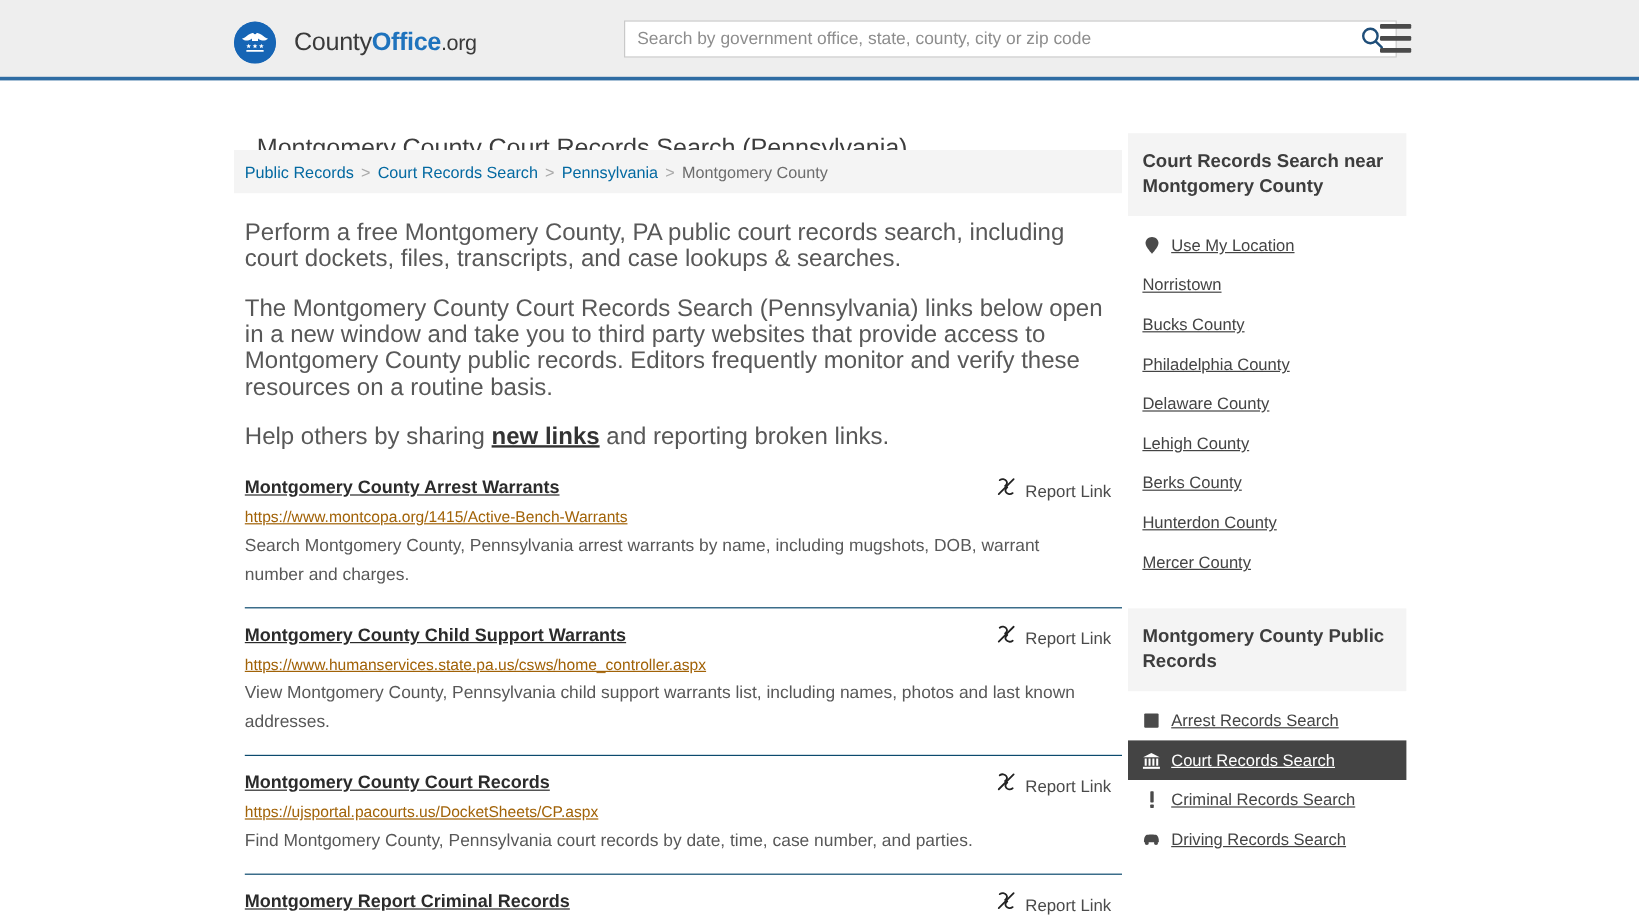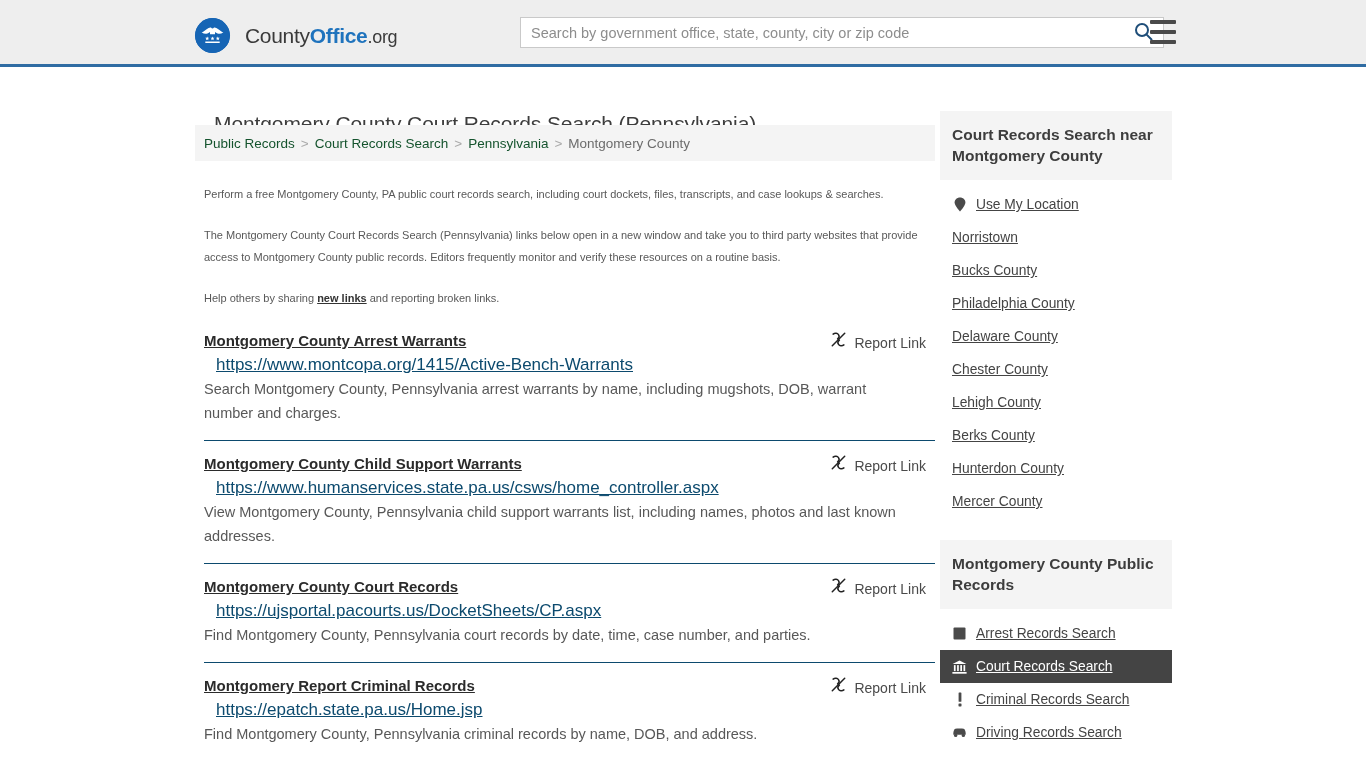"Public Records" .breadcrumb a { color: #14532d -> #0369a1 }
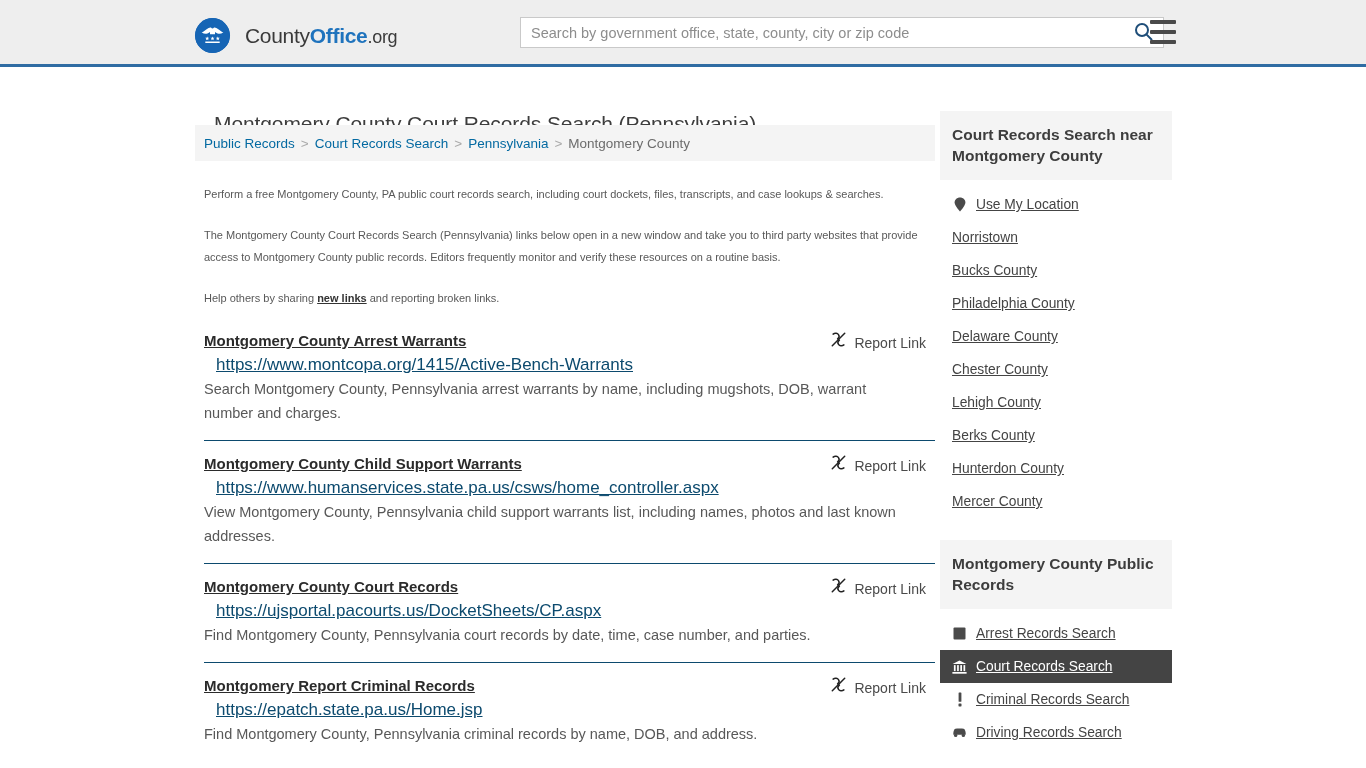"Perform a free Montgomery County," .intro p { font-size: 11px -> 20px }
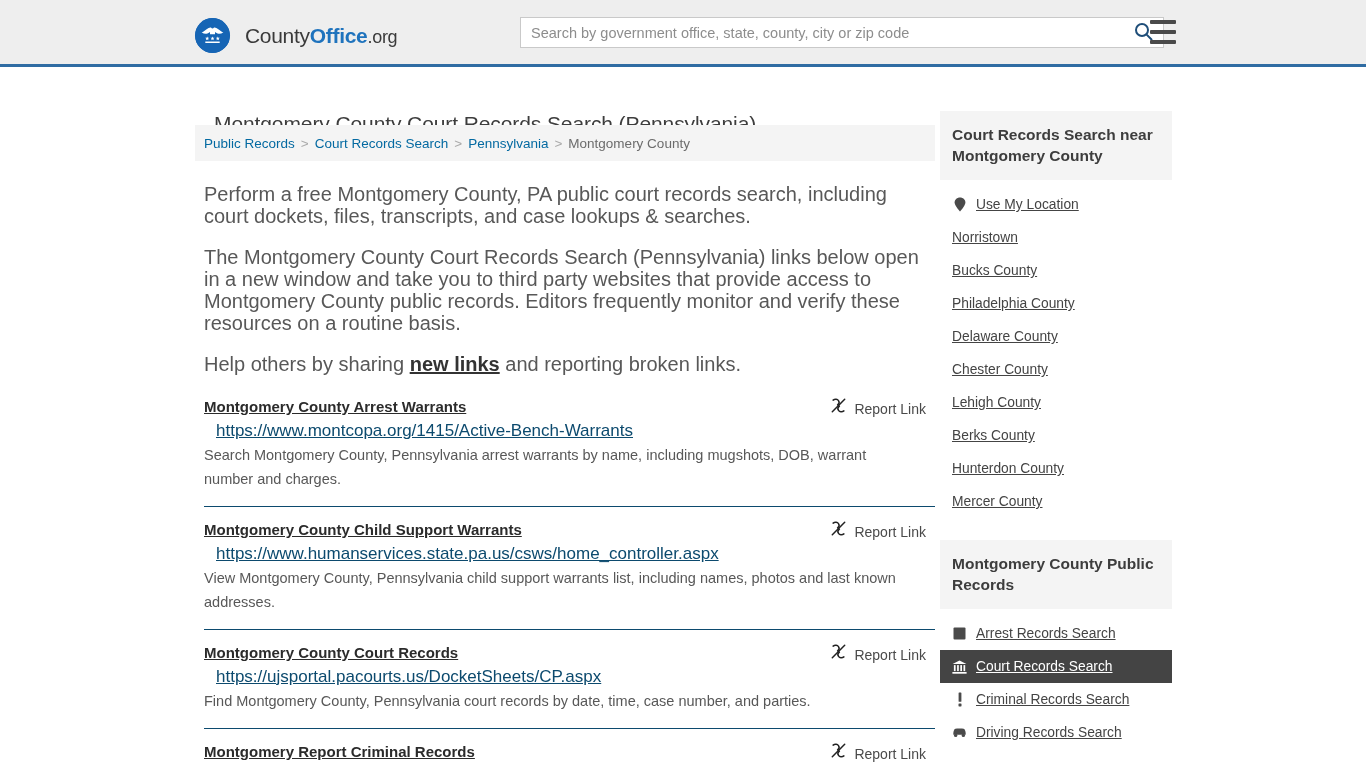"Chester County" li.side-item { html: <li> <span>Chester County</span> </li> -> none }
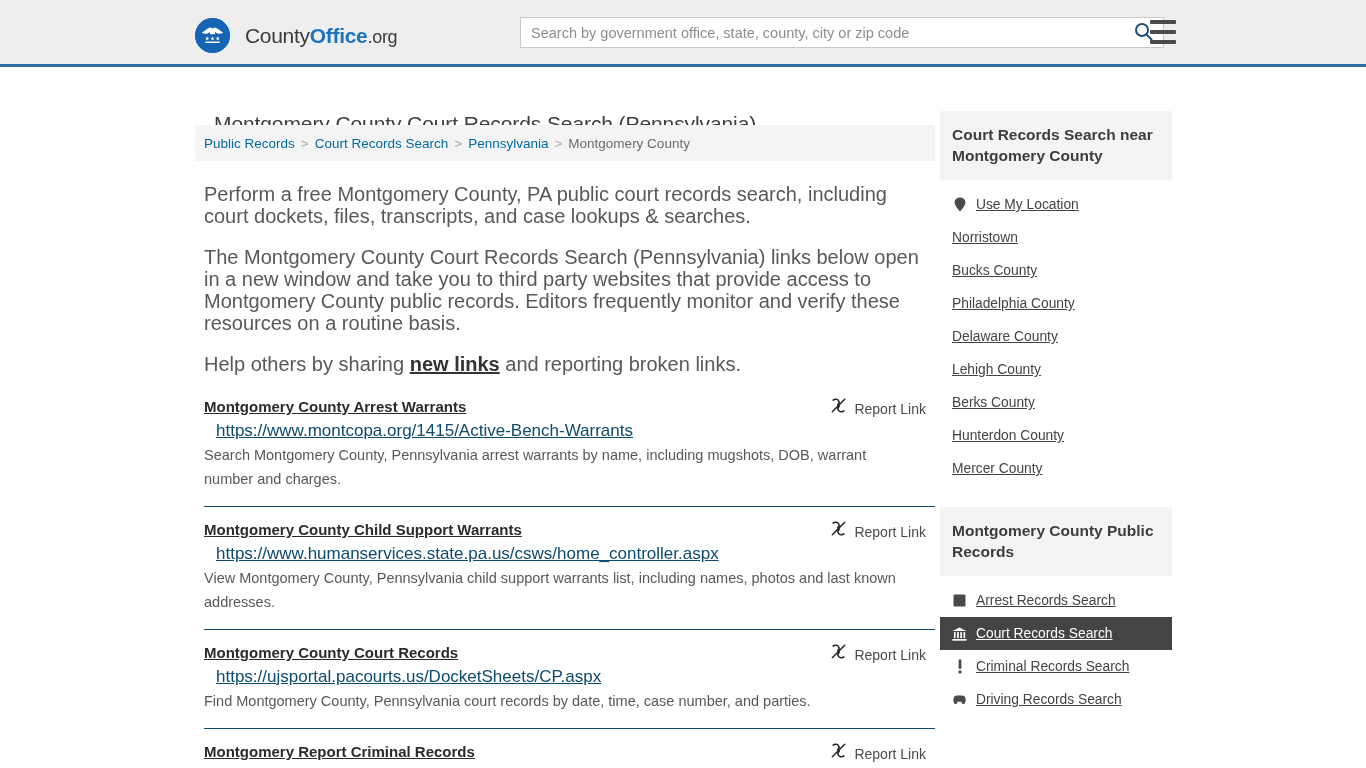"https://www.montcopa.org/1415/Active-Ben" .result-url { color: #0c4a6e -> #a16207; font-size: 17px -> 13px; margin-left: 12px -> none }
